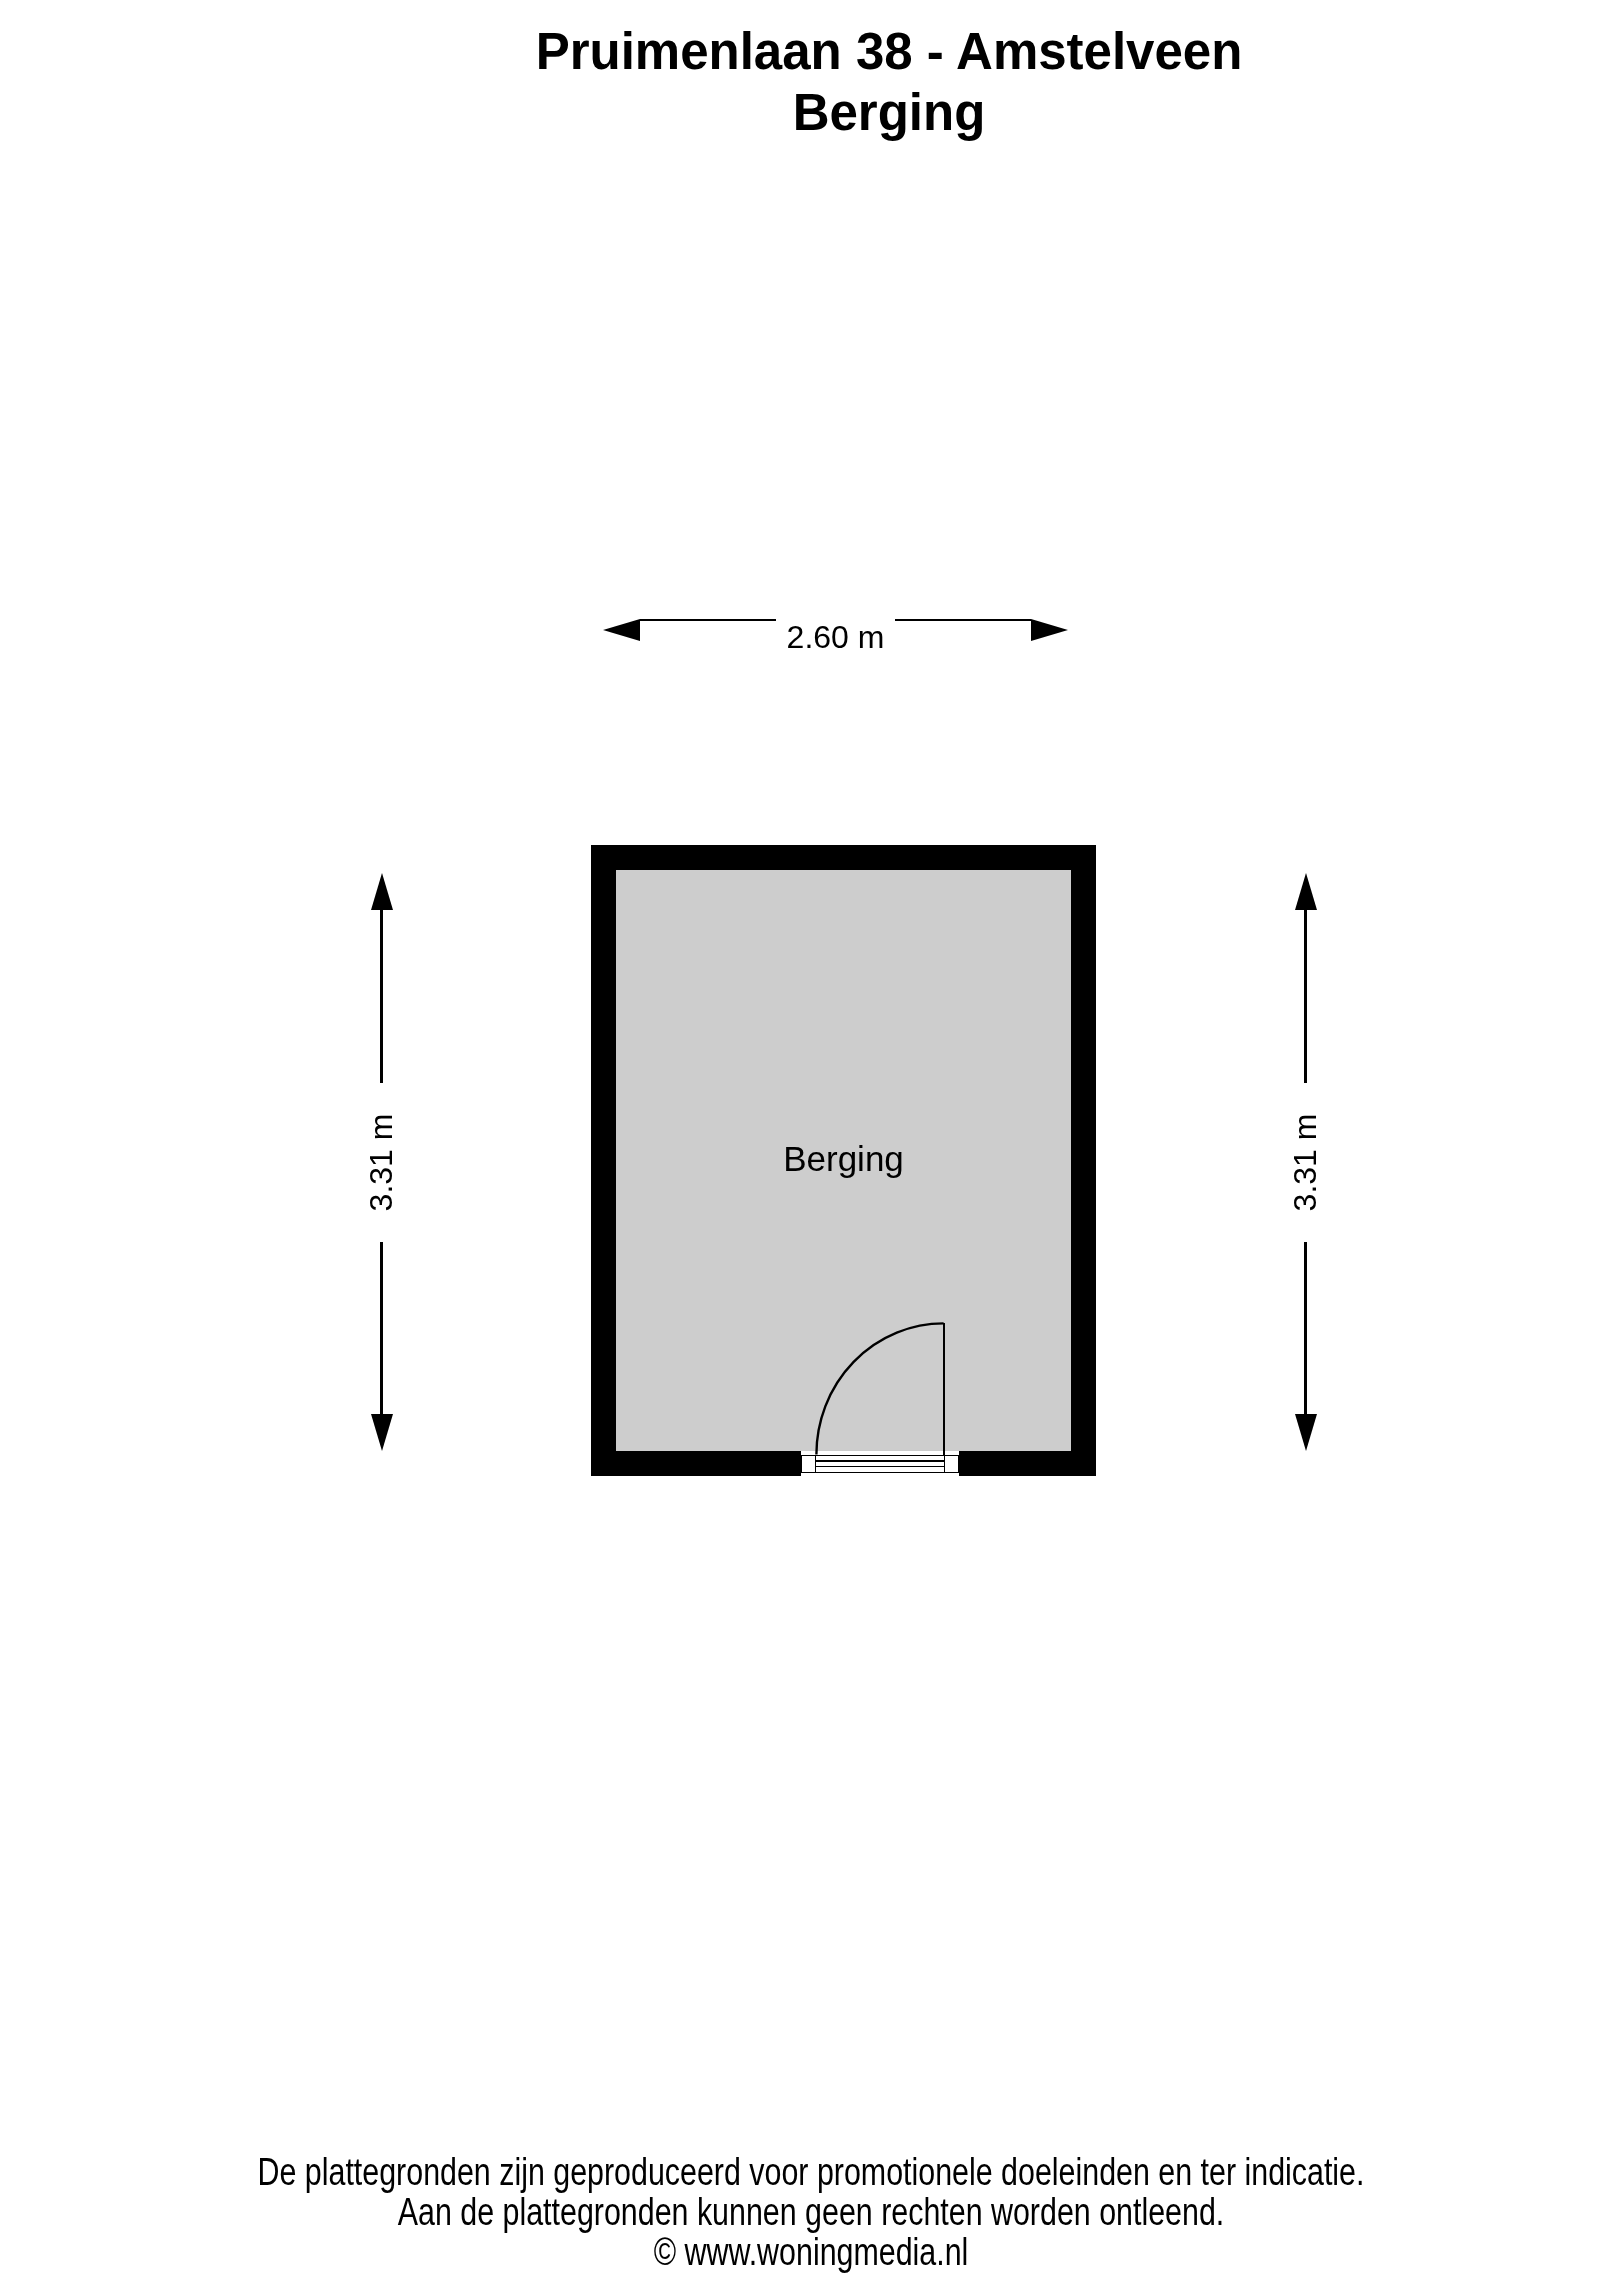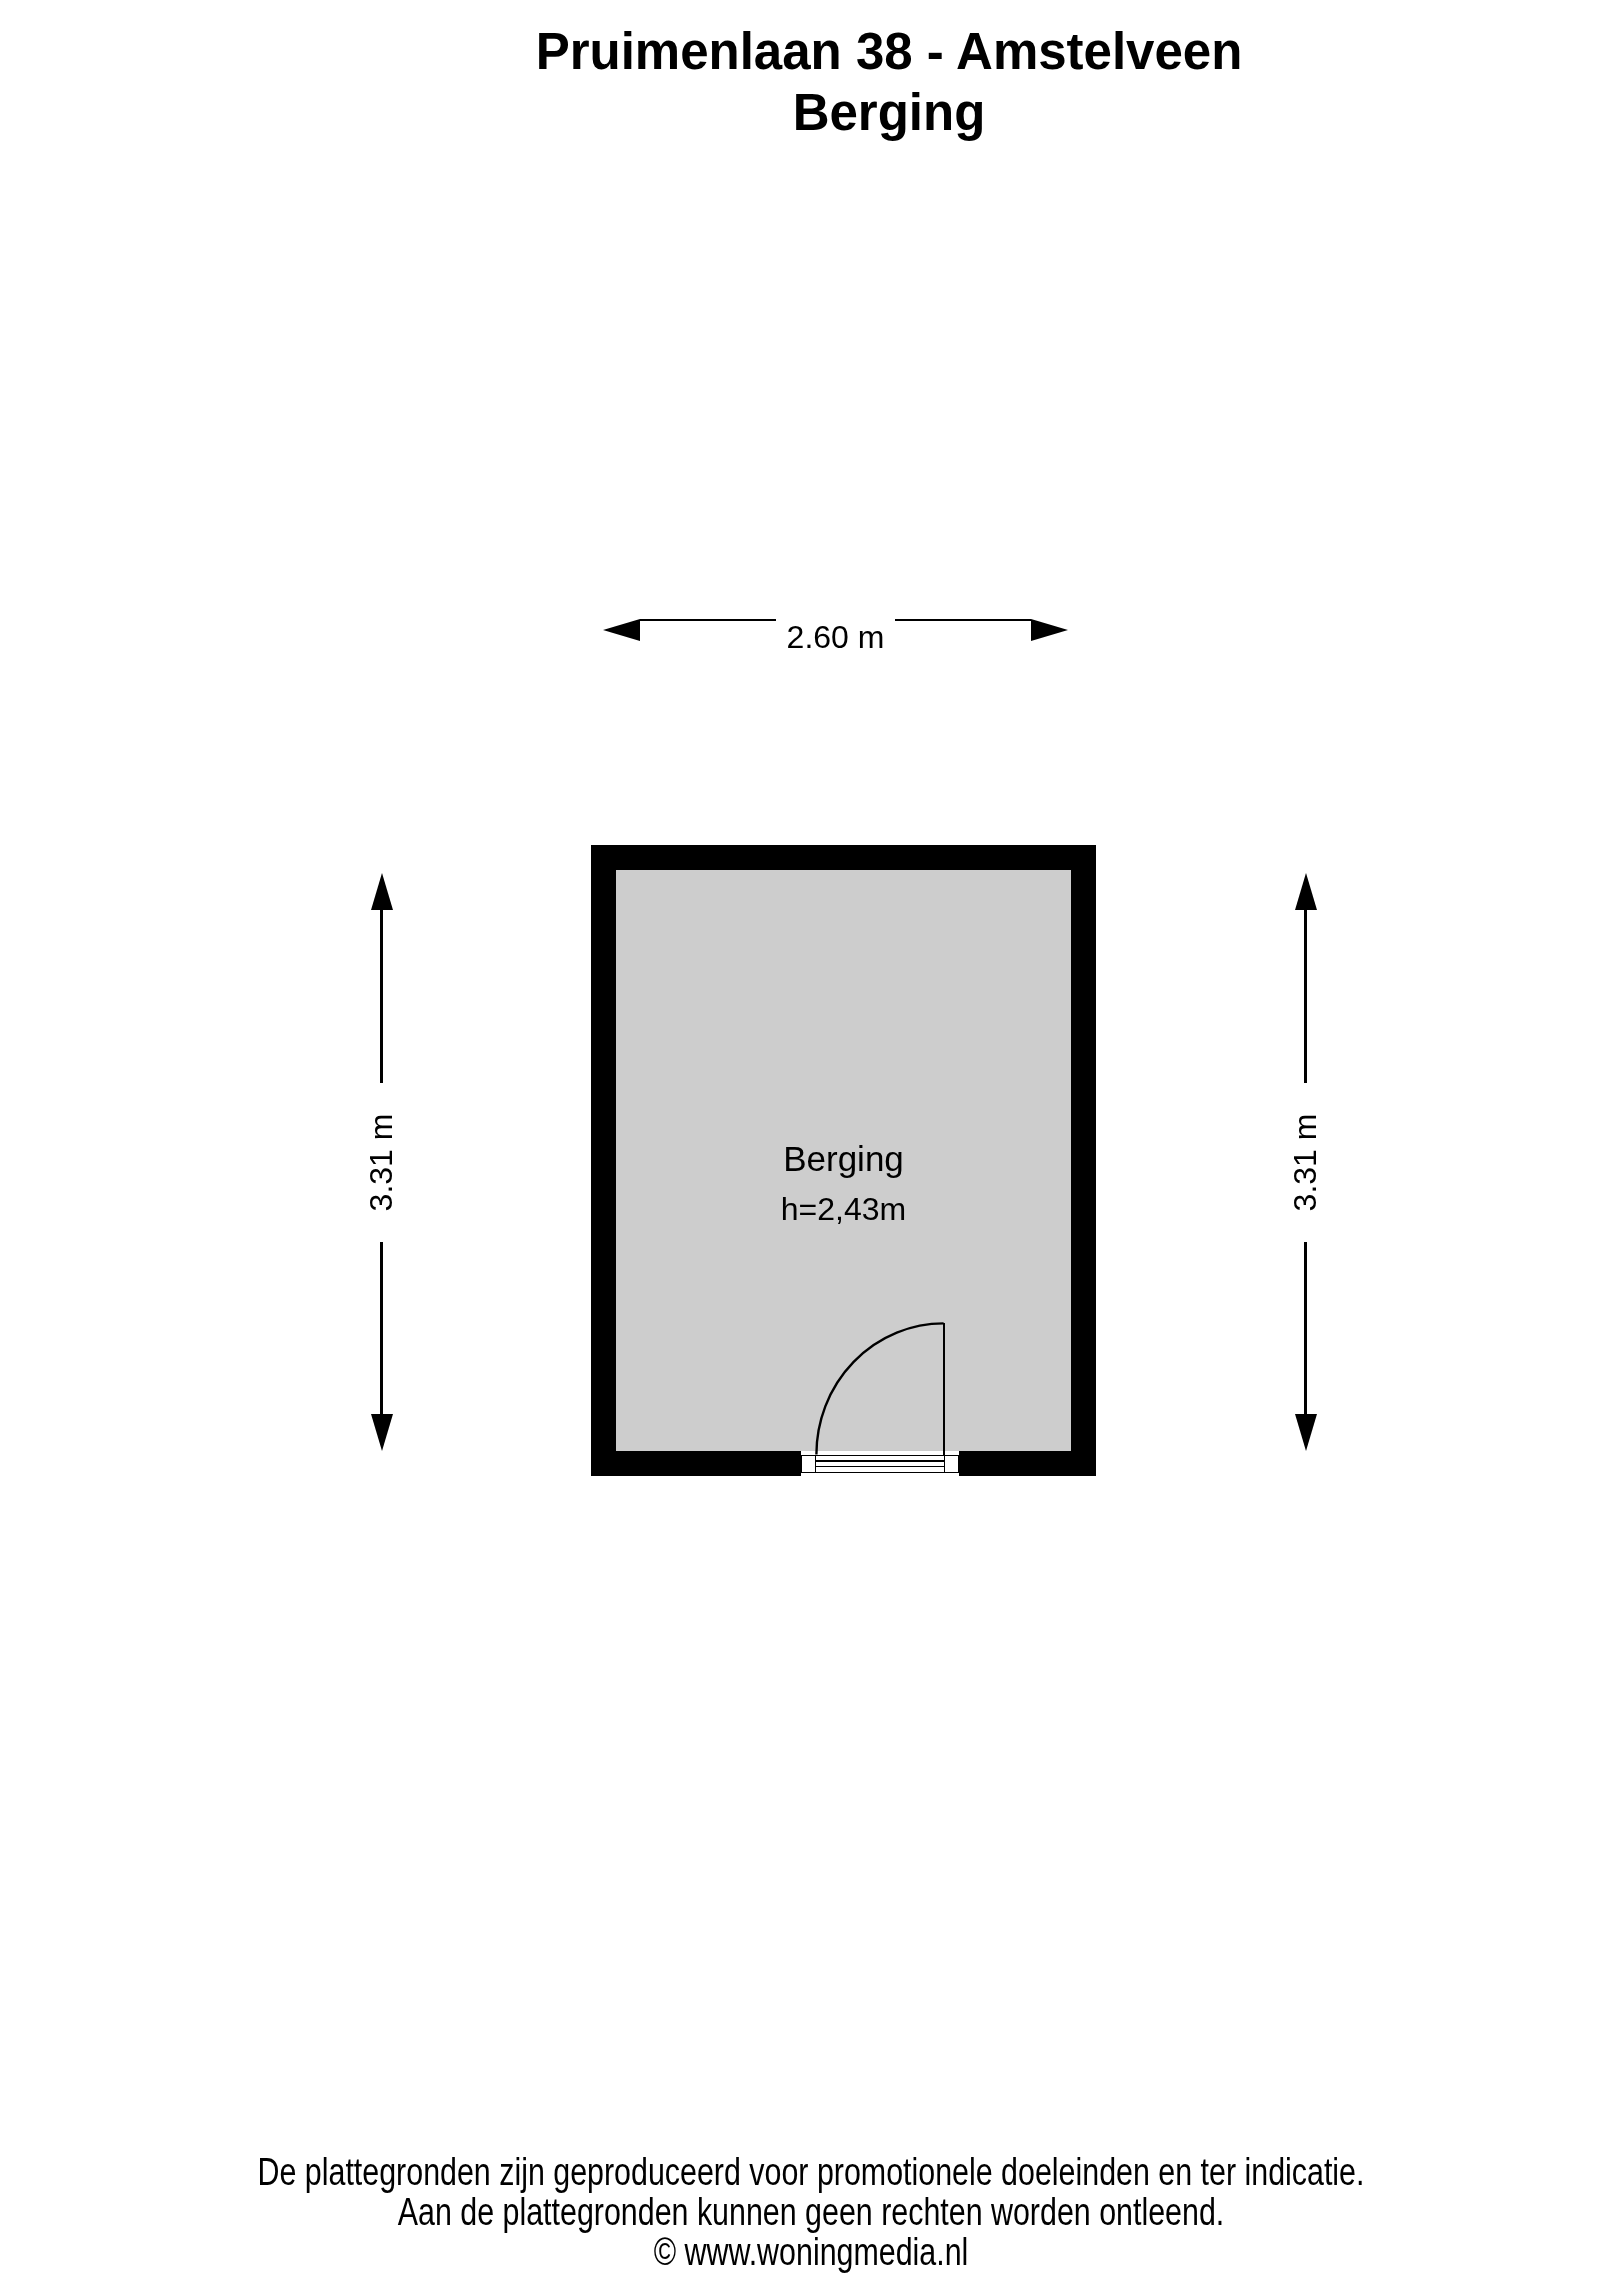"h=2,43m" div.room-height { html: <div>h=2,43m</div> -> none }
